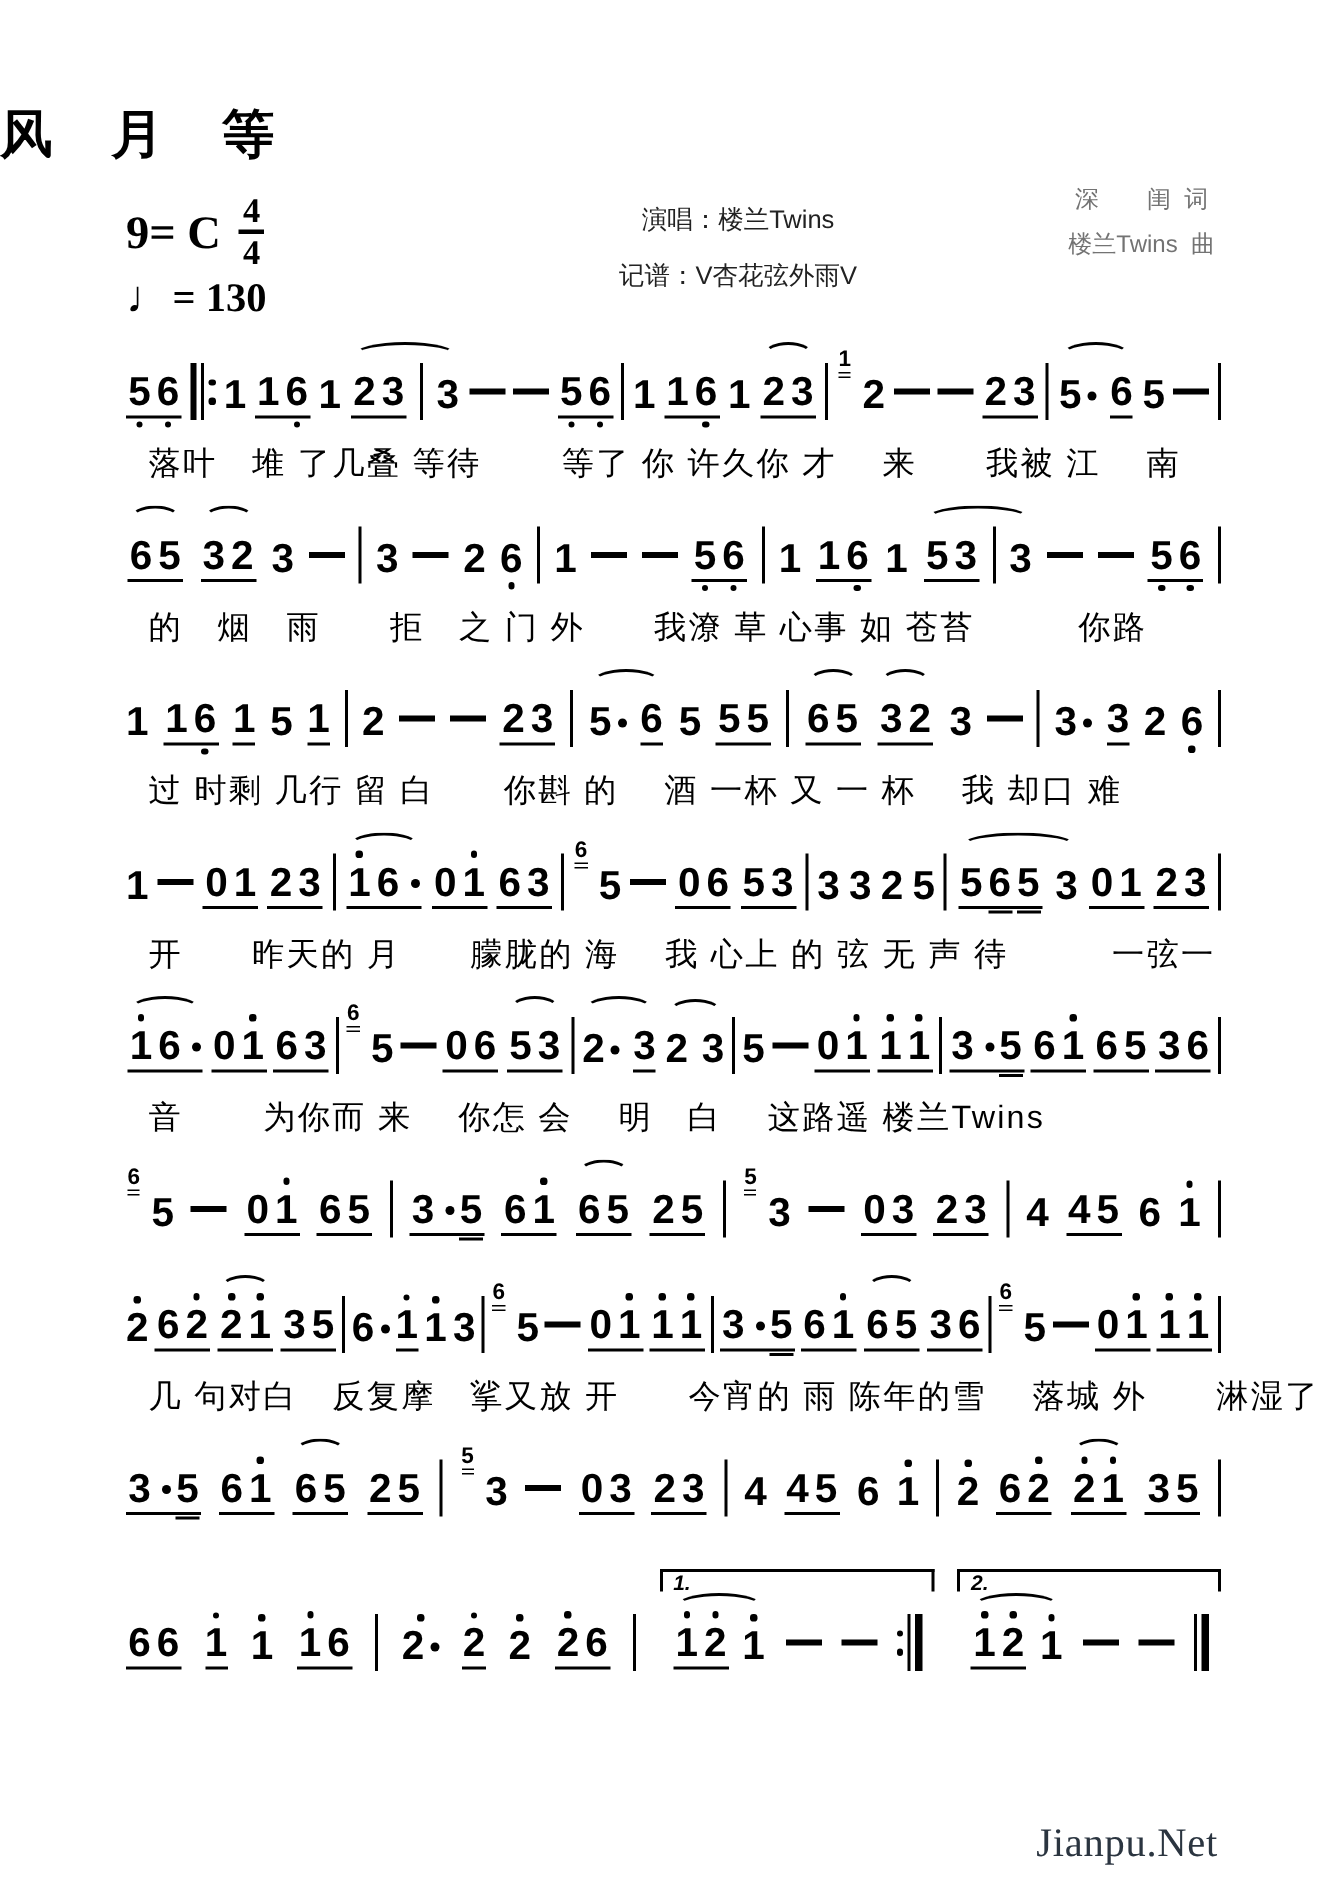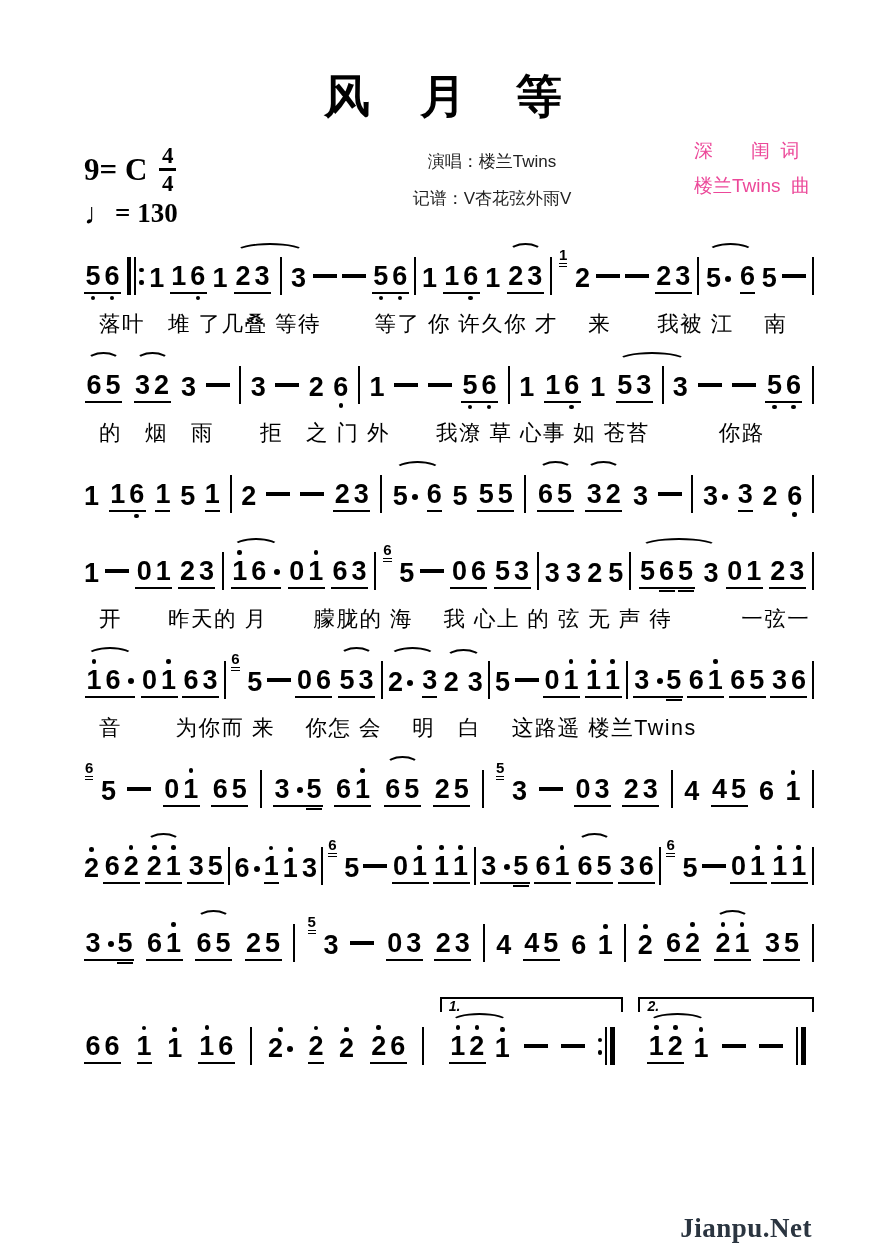"风 月 等" .title { font-size: 46px -> 35px; text-align: center -> none }
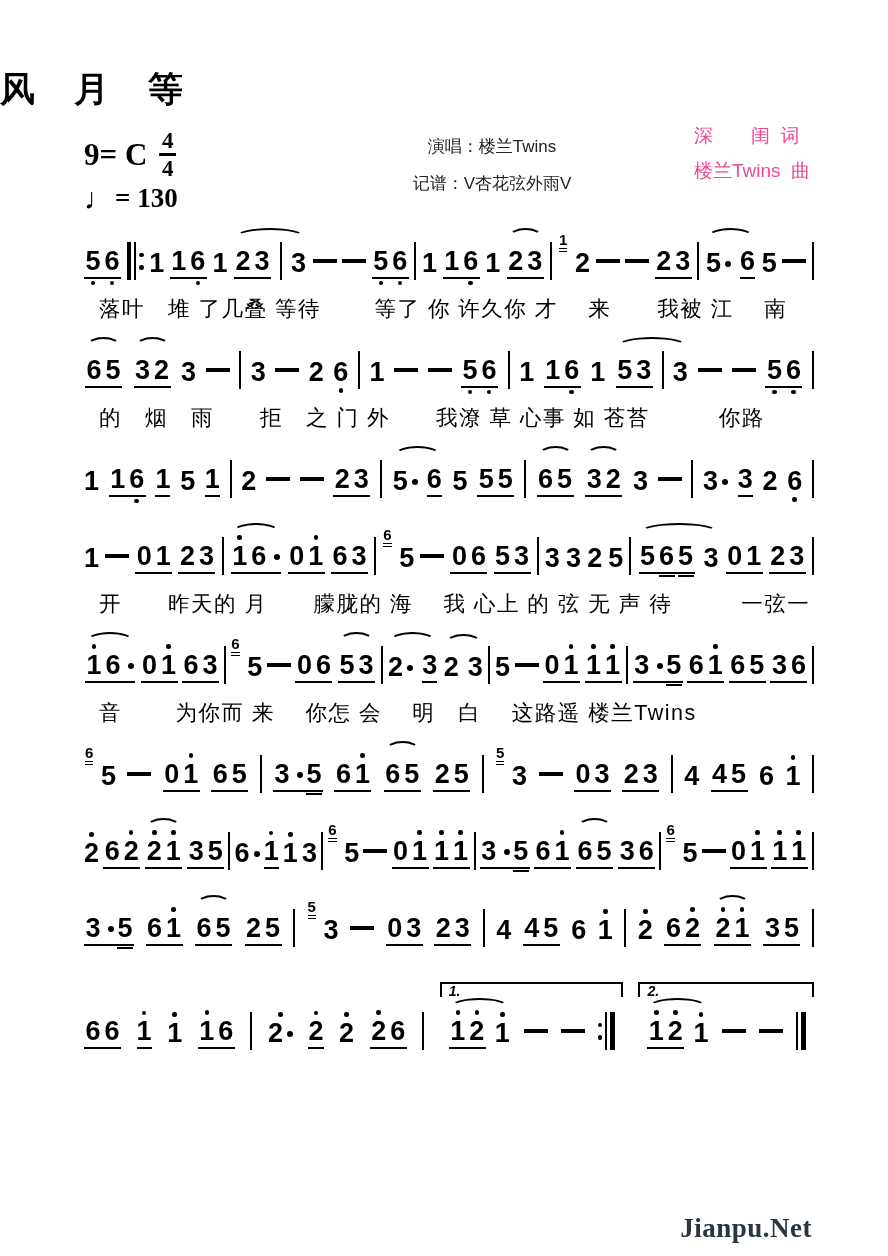"深 闺 词" .credits-right { color: #ec4899 -> #737373; font-size: 19px -> 16px; text-align: left -> center }
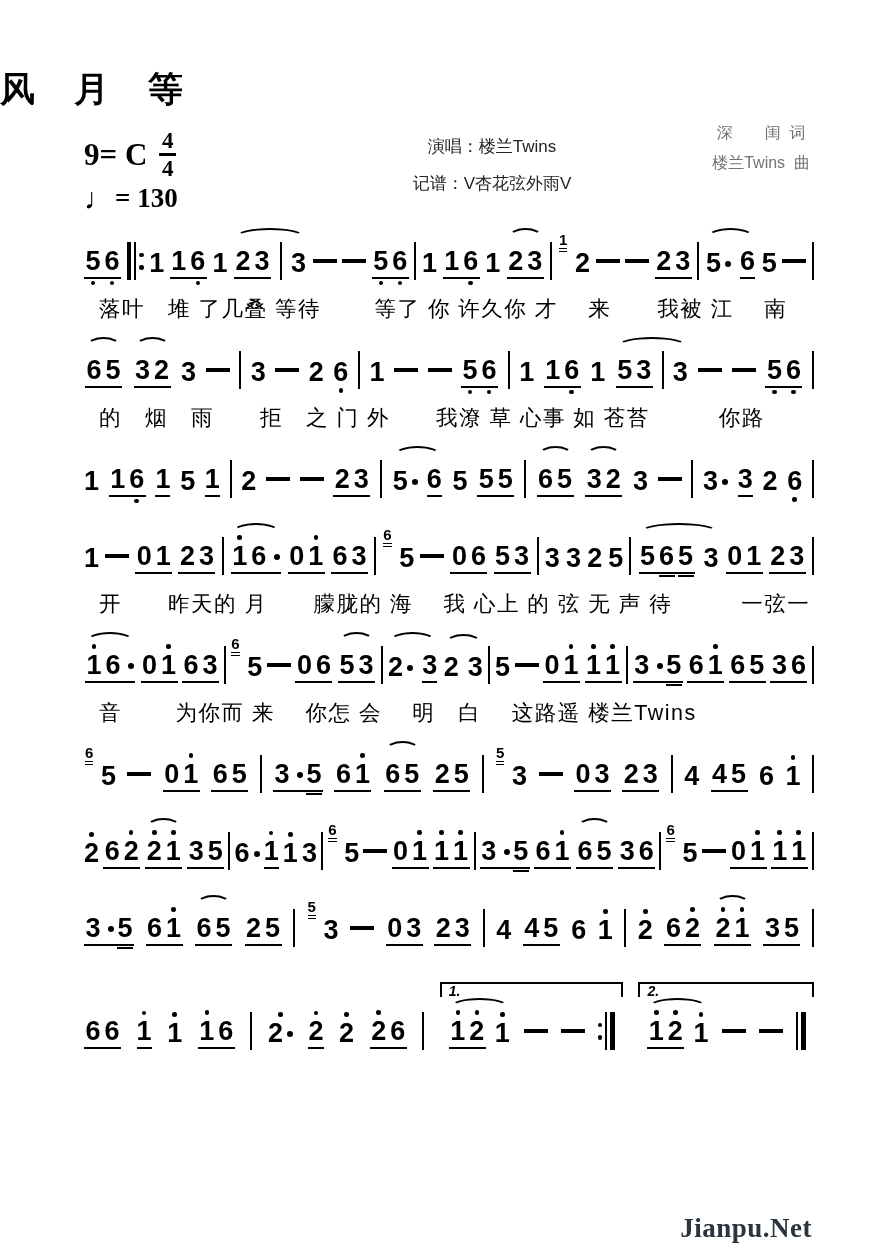"过 时剩 几行 留 白" div.lyrics { html: none -> <div>过 时剩 几行 留 白 你斟 的 酒 一杯 又 一 杯 我 却口 难</div> }
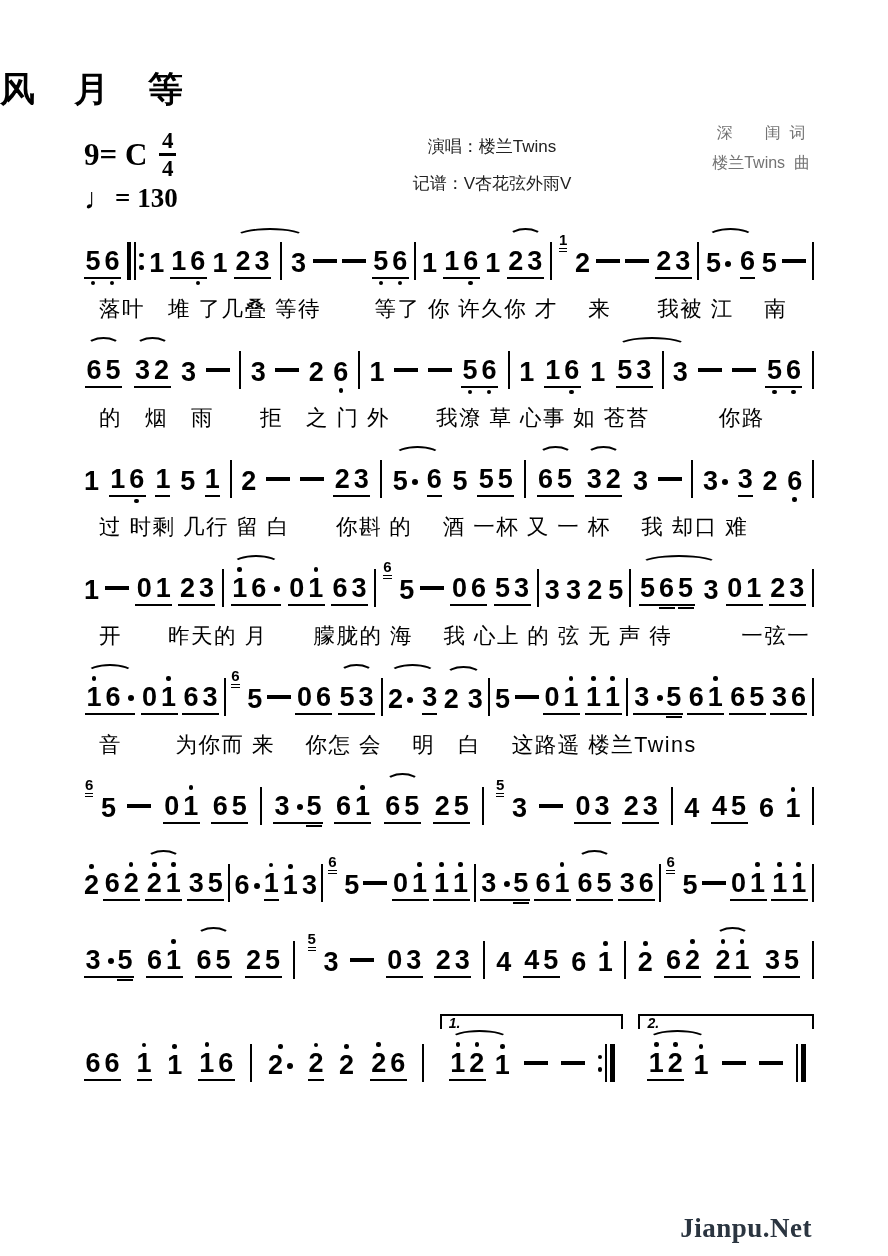"几 句对白 反复摩 挲又放 开" div.lyrics { html: none -> <div>几 句对白 反复摩 挲又放 开 今宵的 雨 陈年的雪 落城 外 淋湿了</div> }
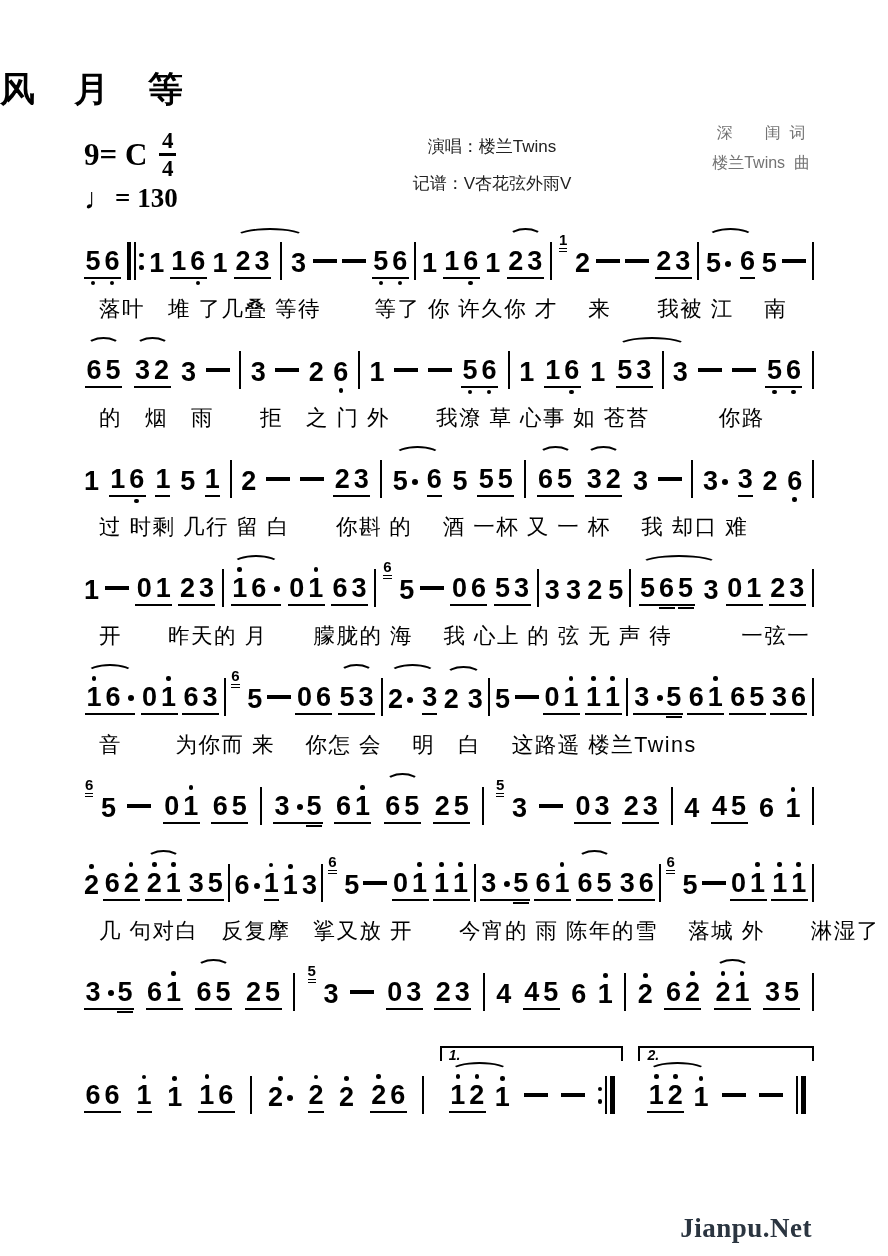"Jianpu.Net" .watermark { font-weight: 700 -> 400 }
